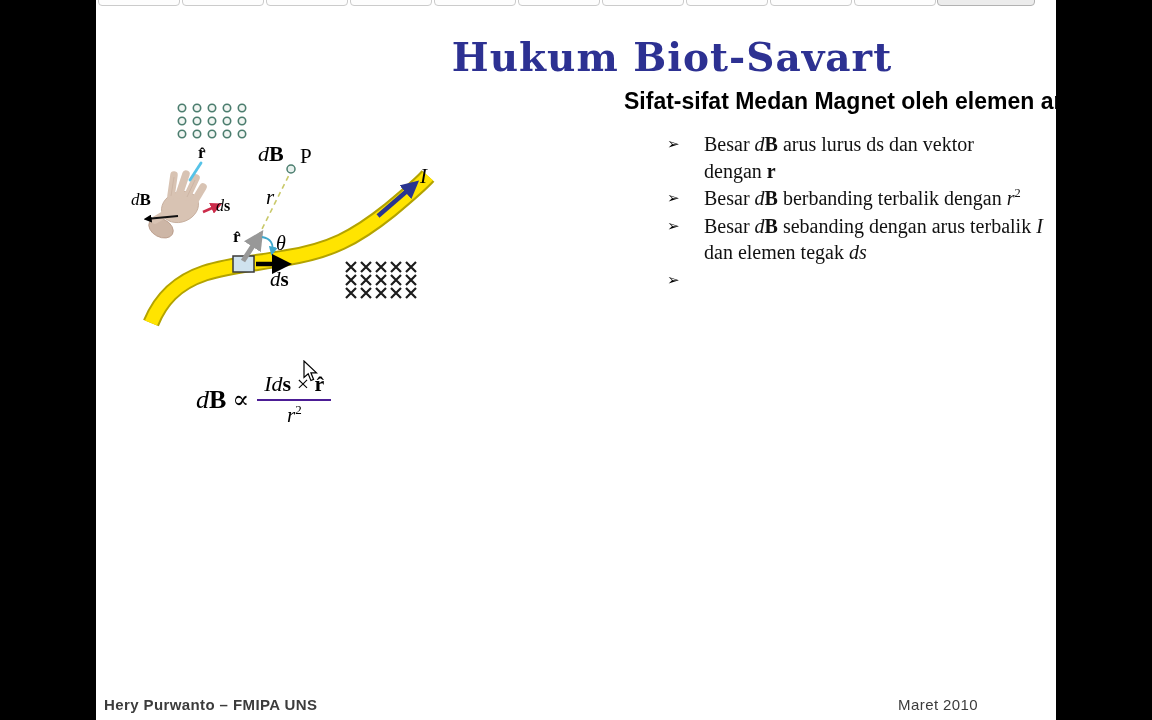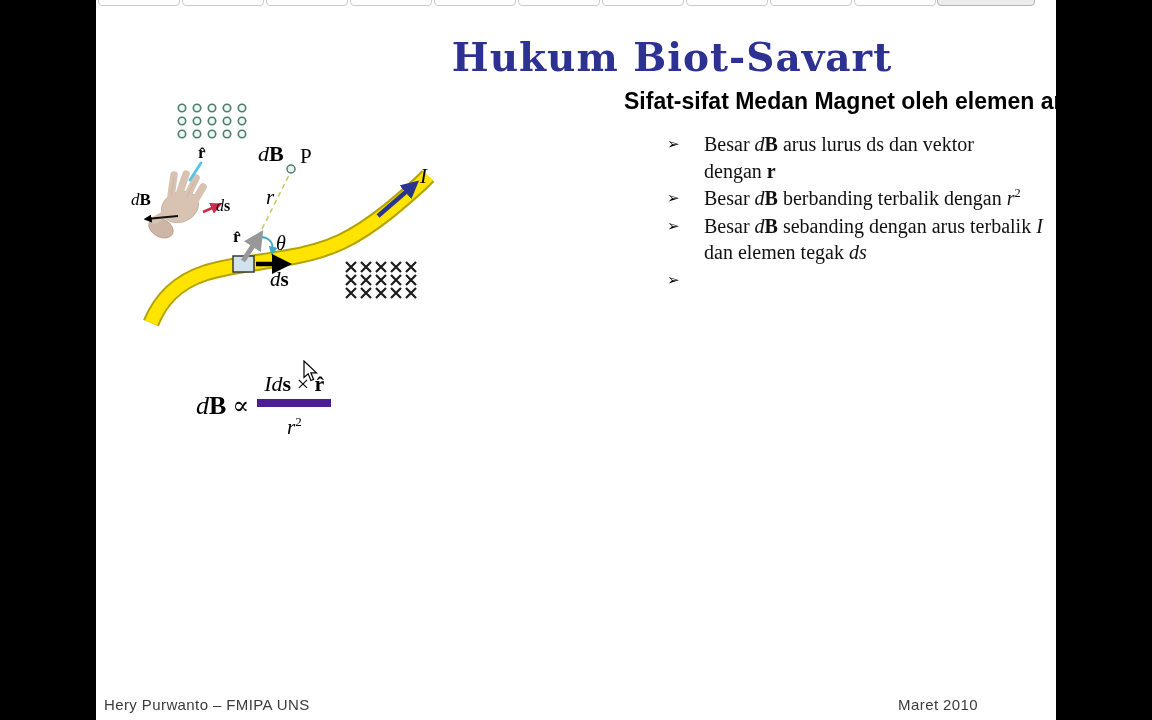"Ids × r̂" .frac .num { border-bottom: 8px solid #4c1d95 -> 2px solid #4c1d95 }
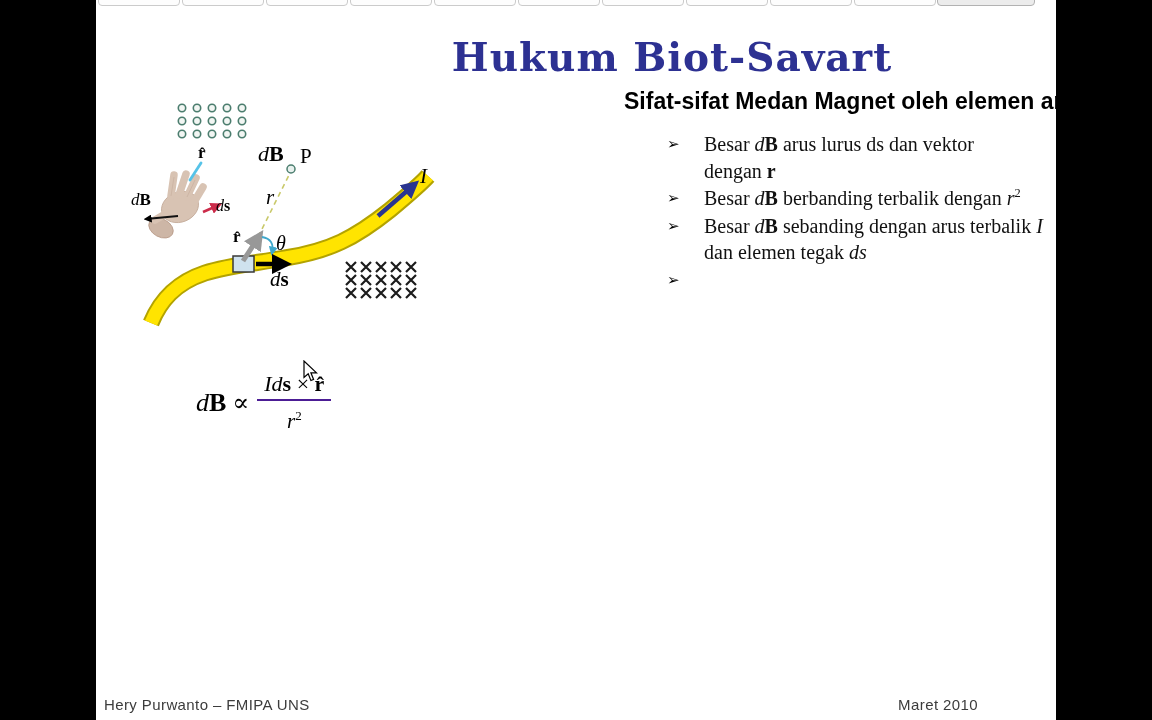"r2" .frac .den { padding-top: 8px -> 2px }
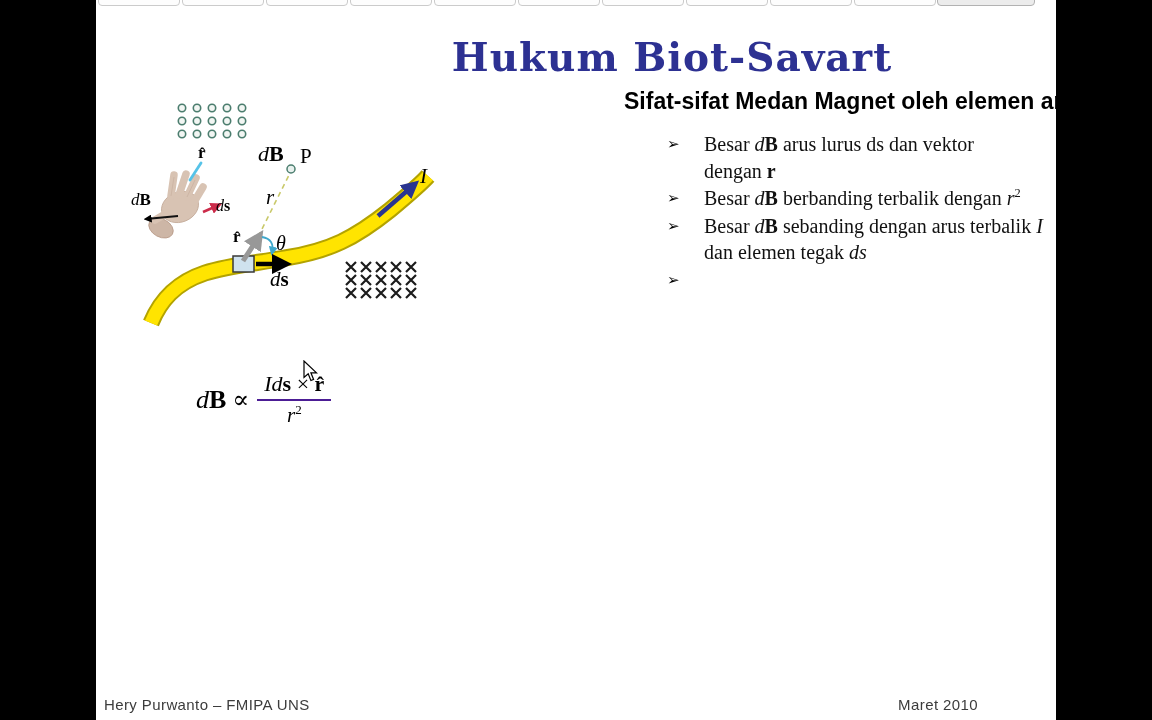"Hery Purwanto – FMIPA UNS" .footer-left { font-weight: none -> bold }
